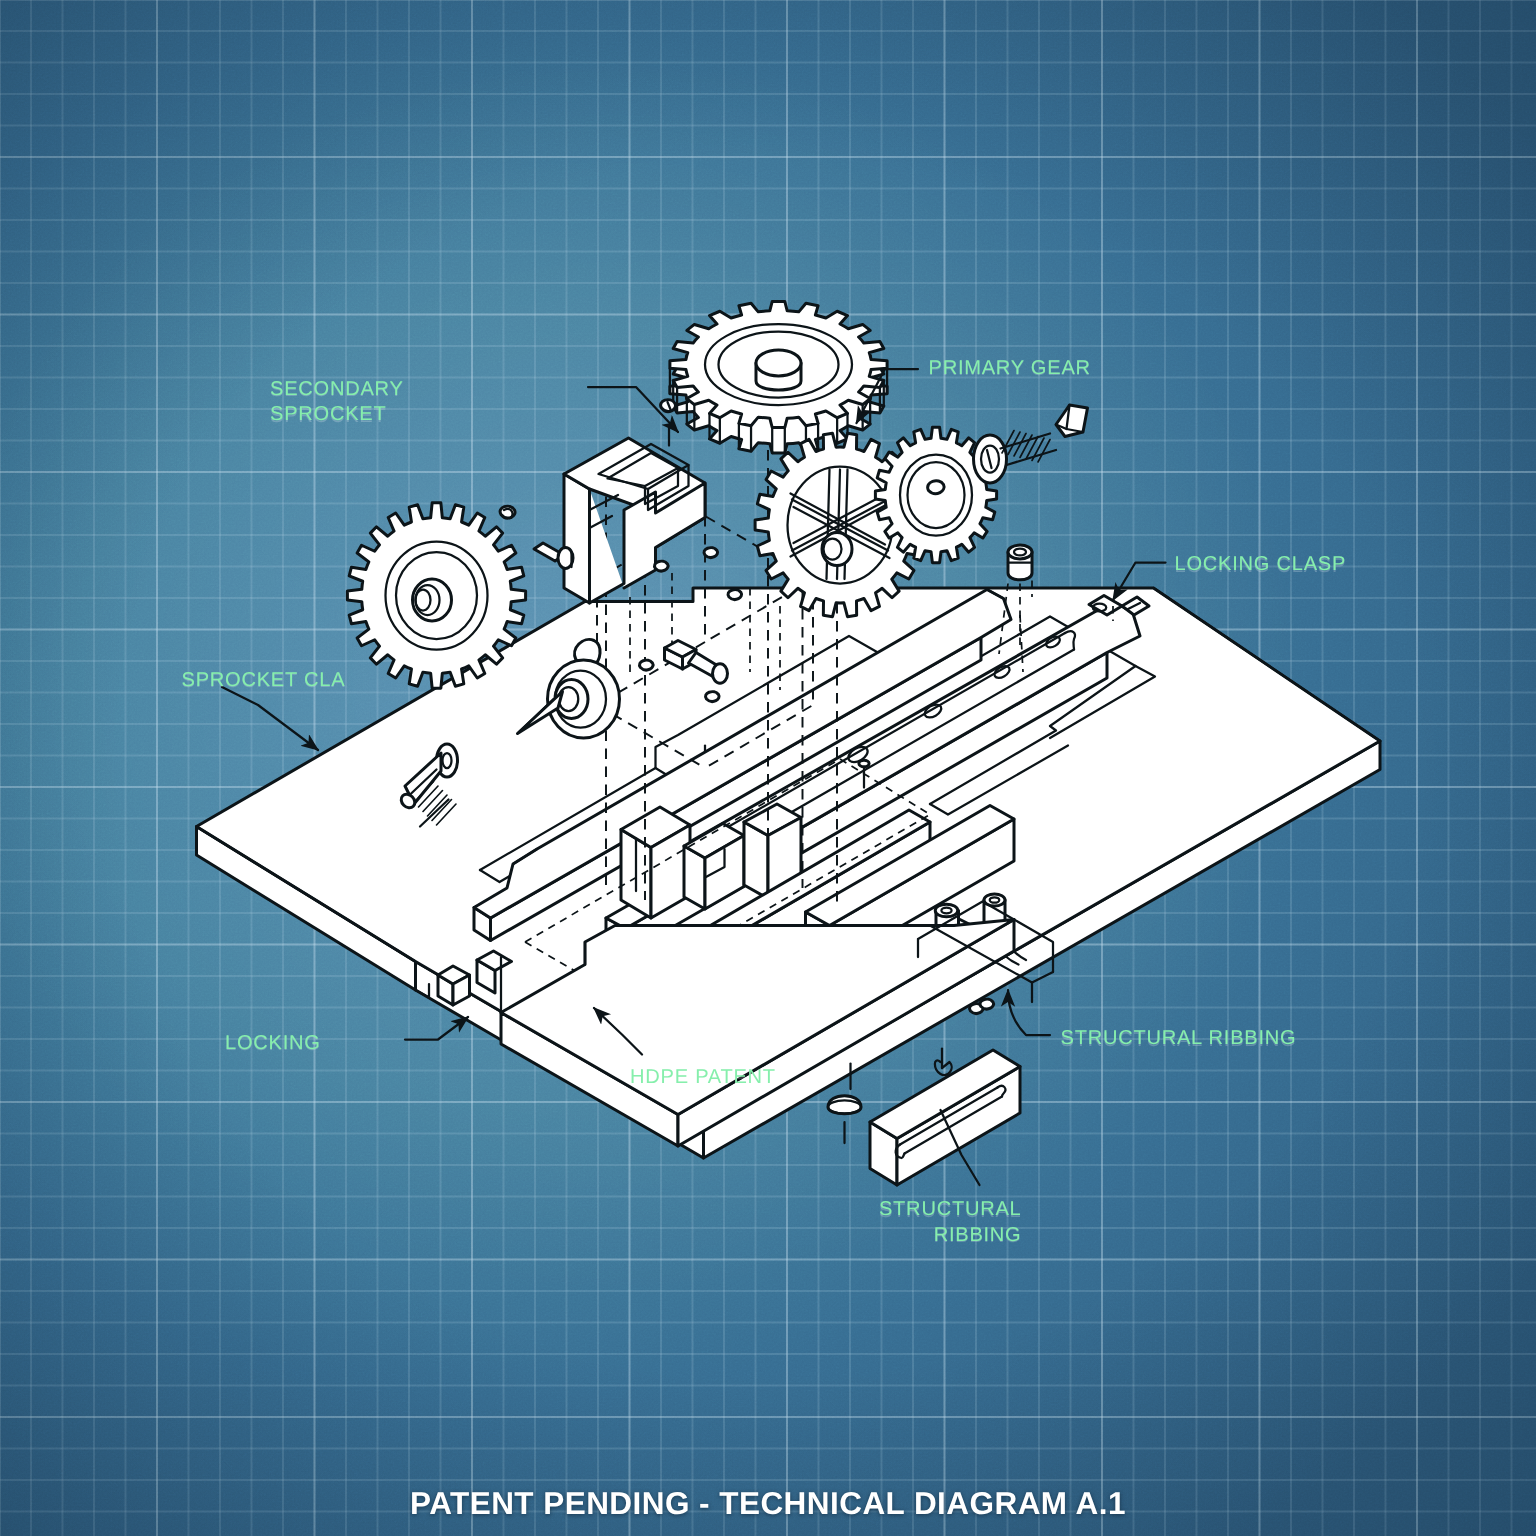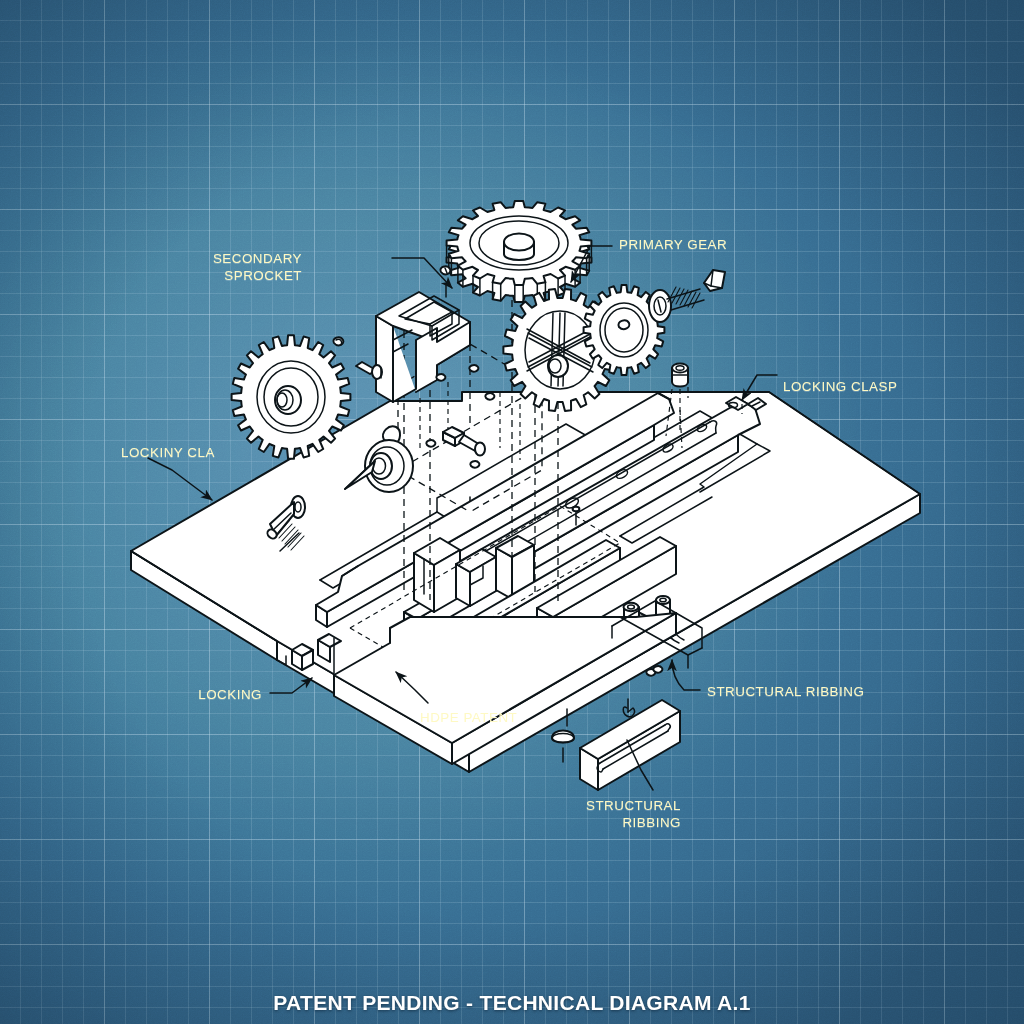"PRIMARY GEAR" .lbl { color: #fef9c3 -> #86efac }
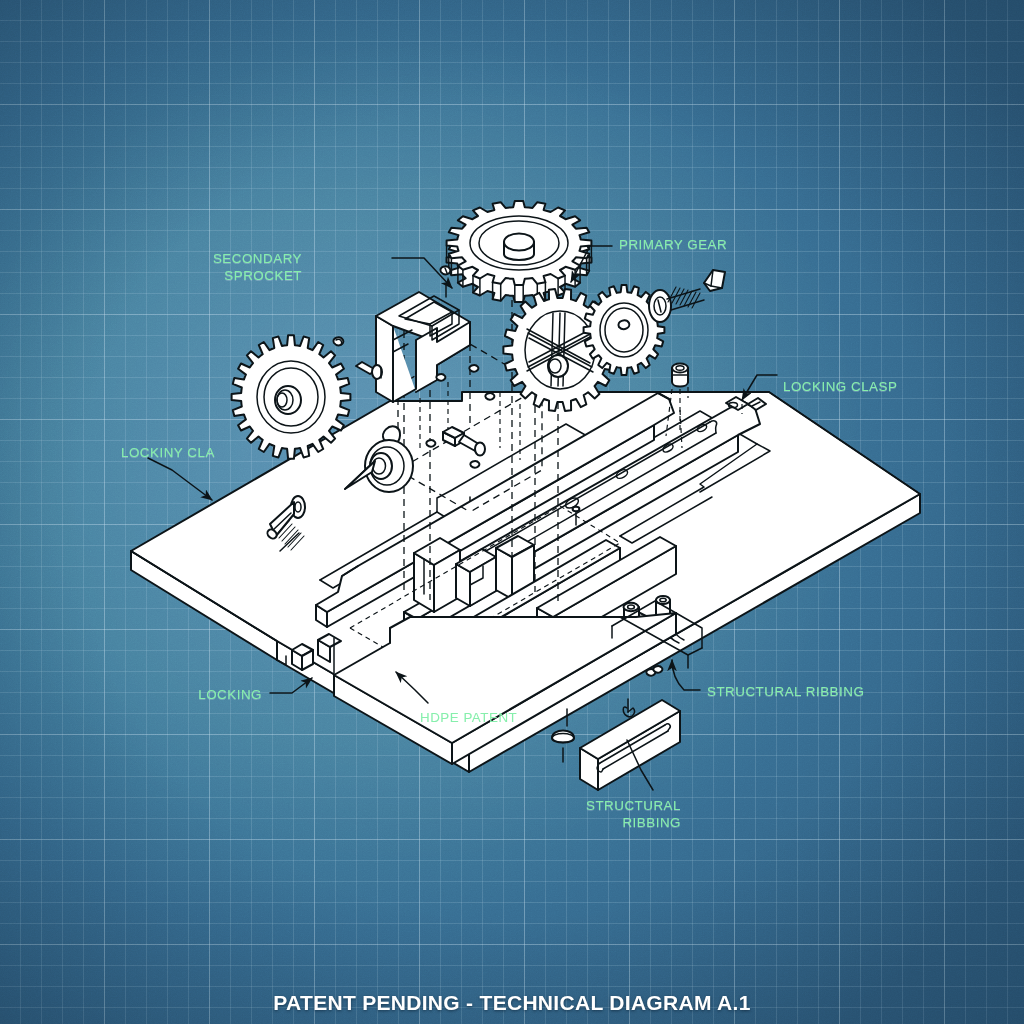"SECONDARY" .lbl.r { text-align: right -> left }
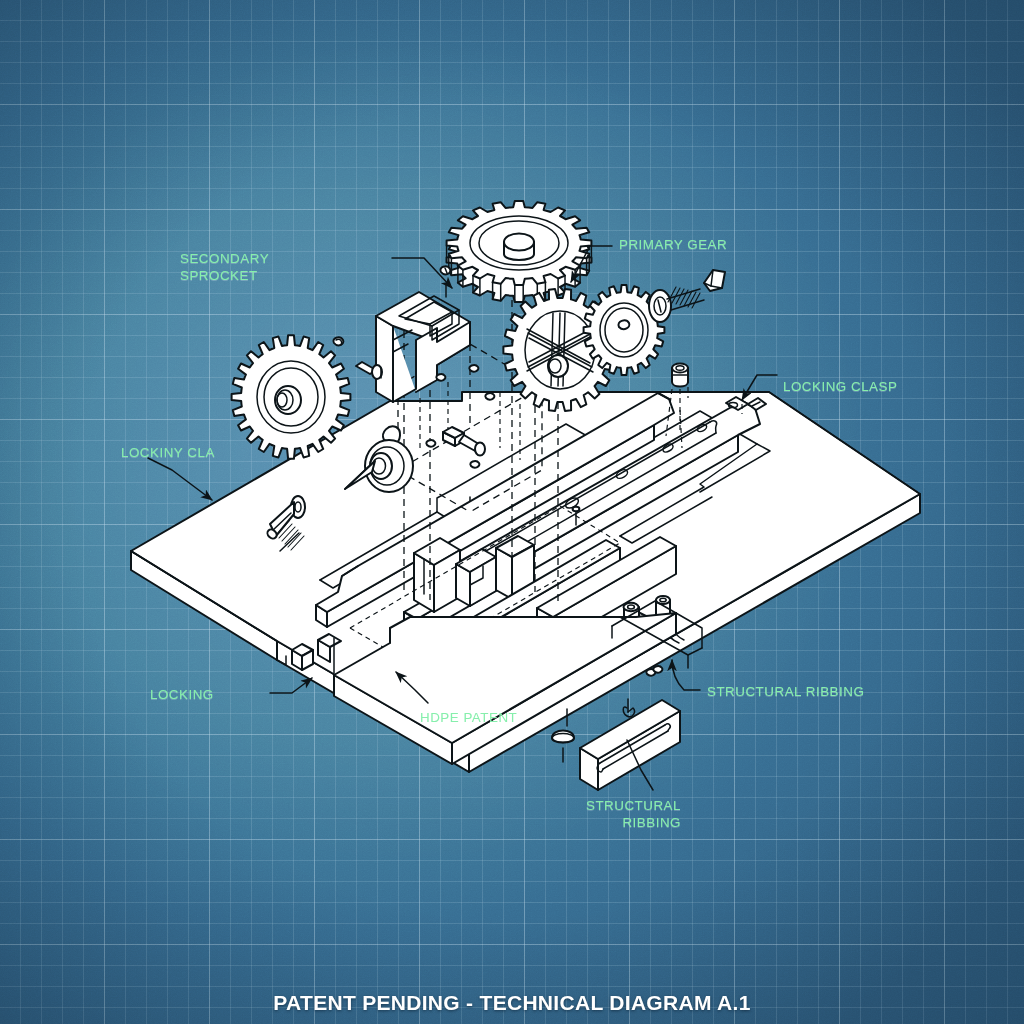"LOCKING CLASP" div.lbl { top: 378px -> 367px }
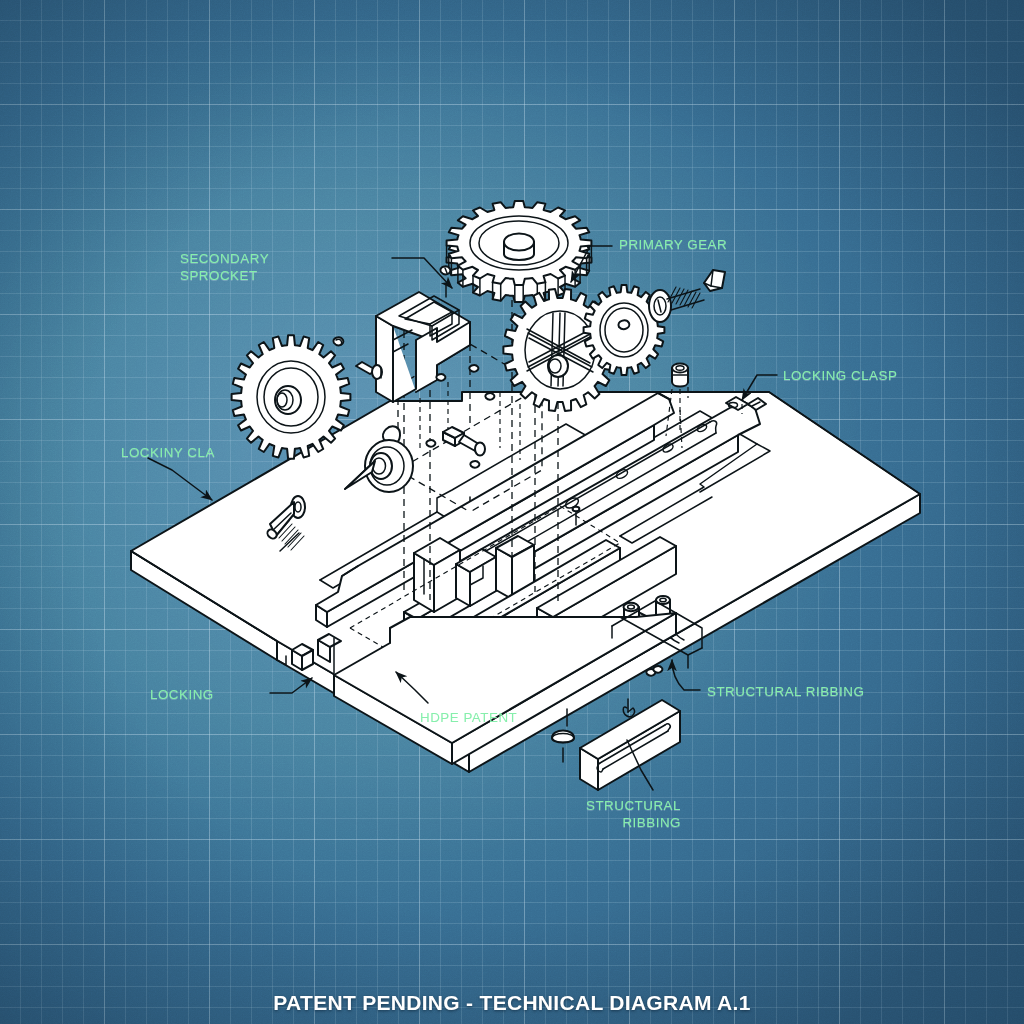"LOCKINY CLA" div.lbl { text: LOCKINY -> SPROCKET }
